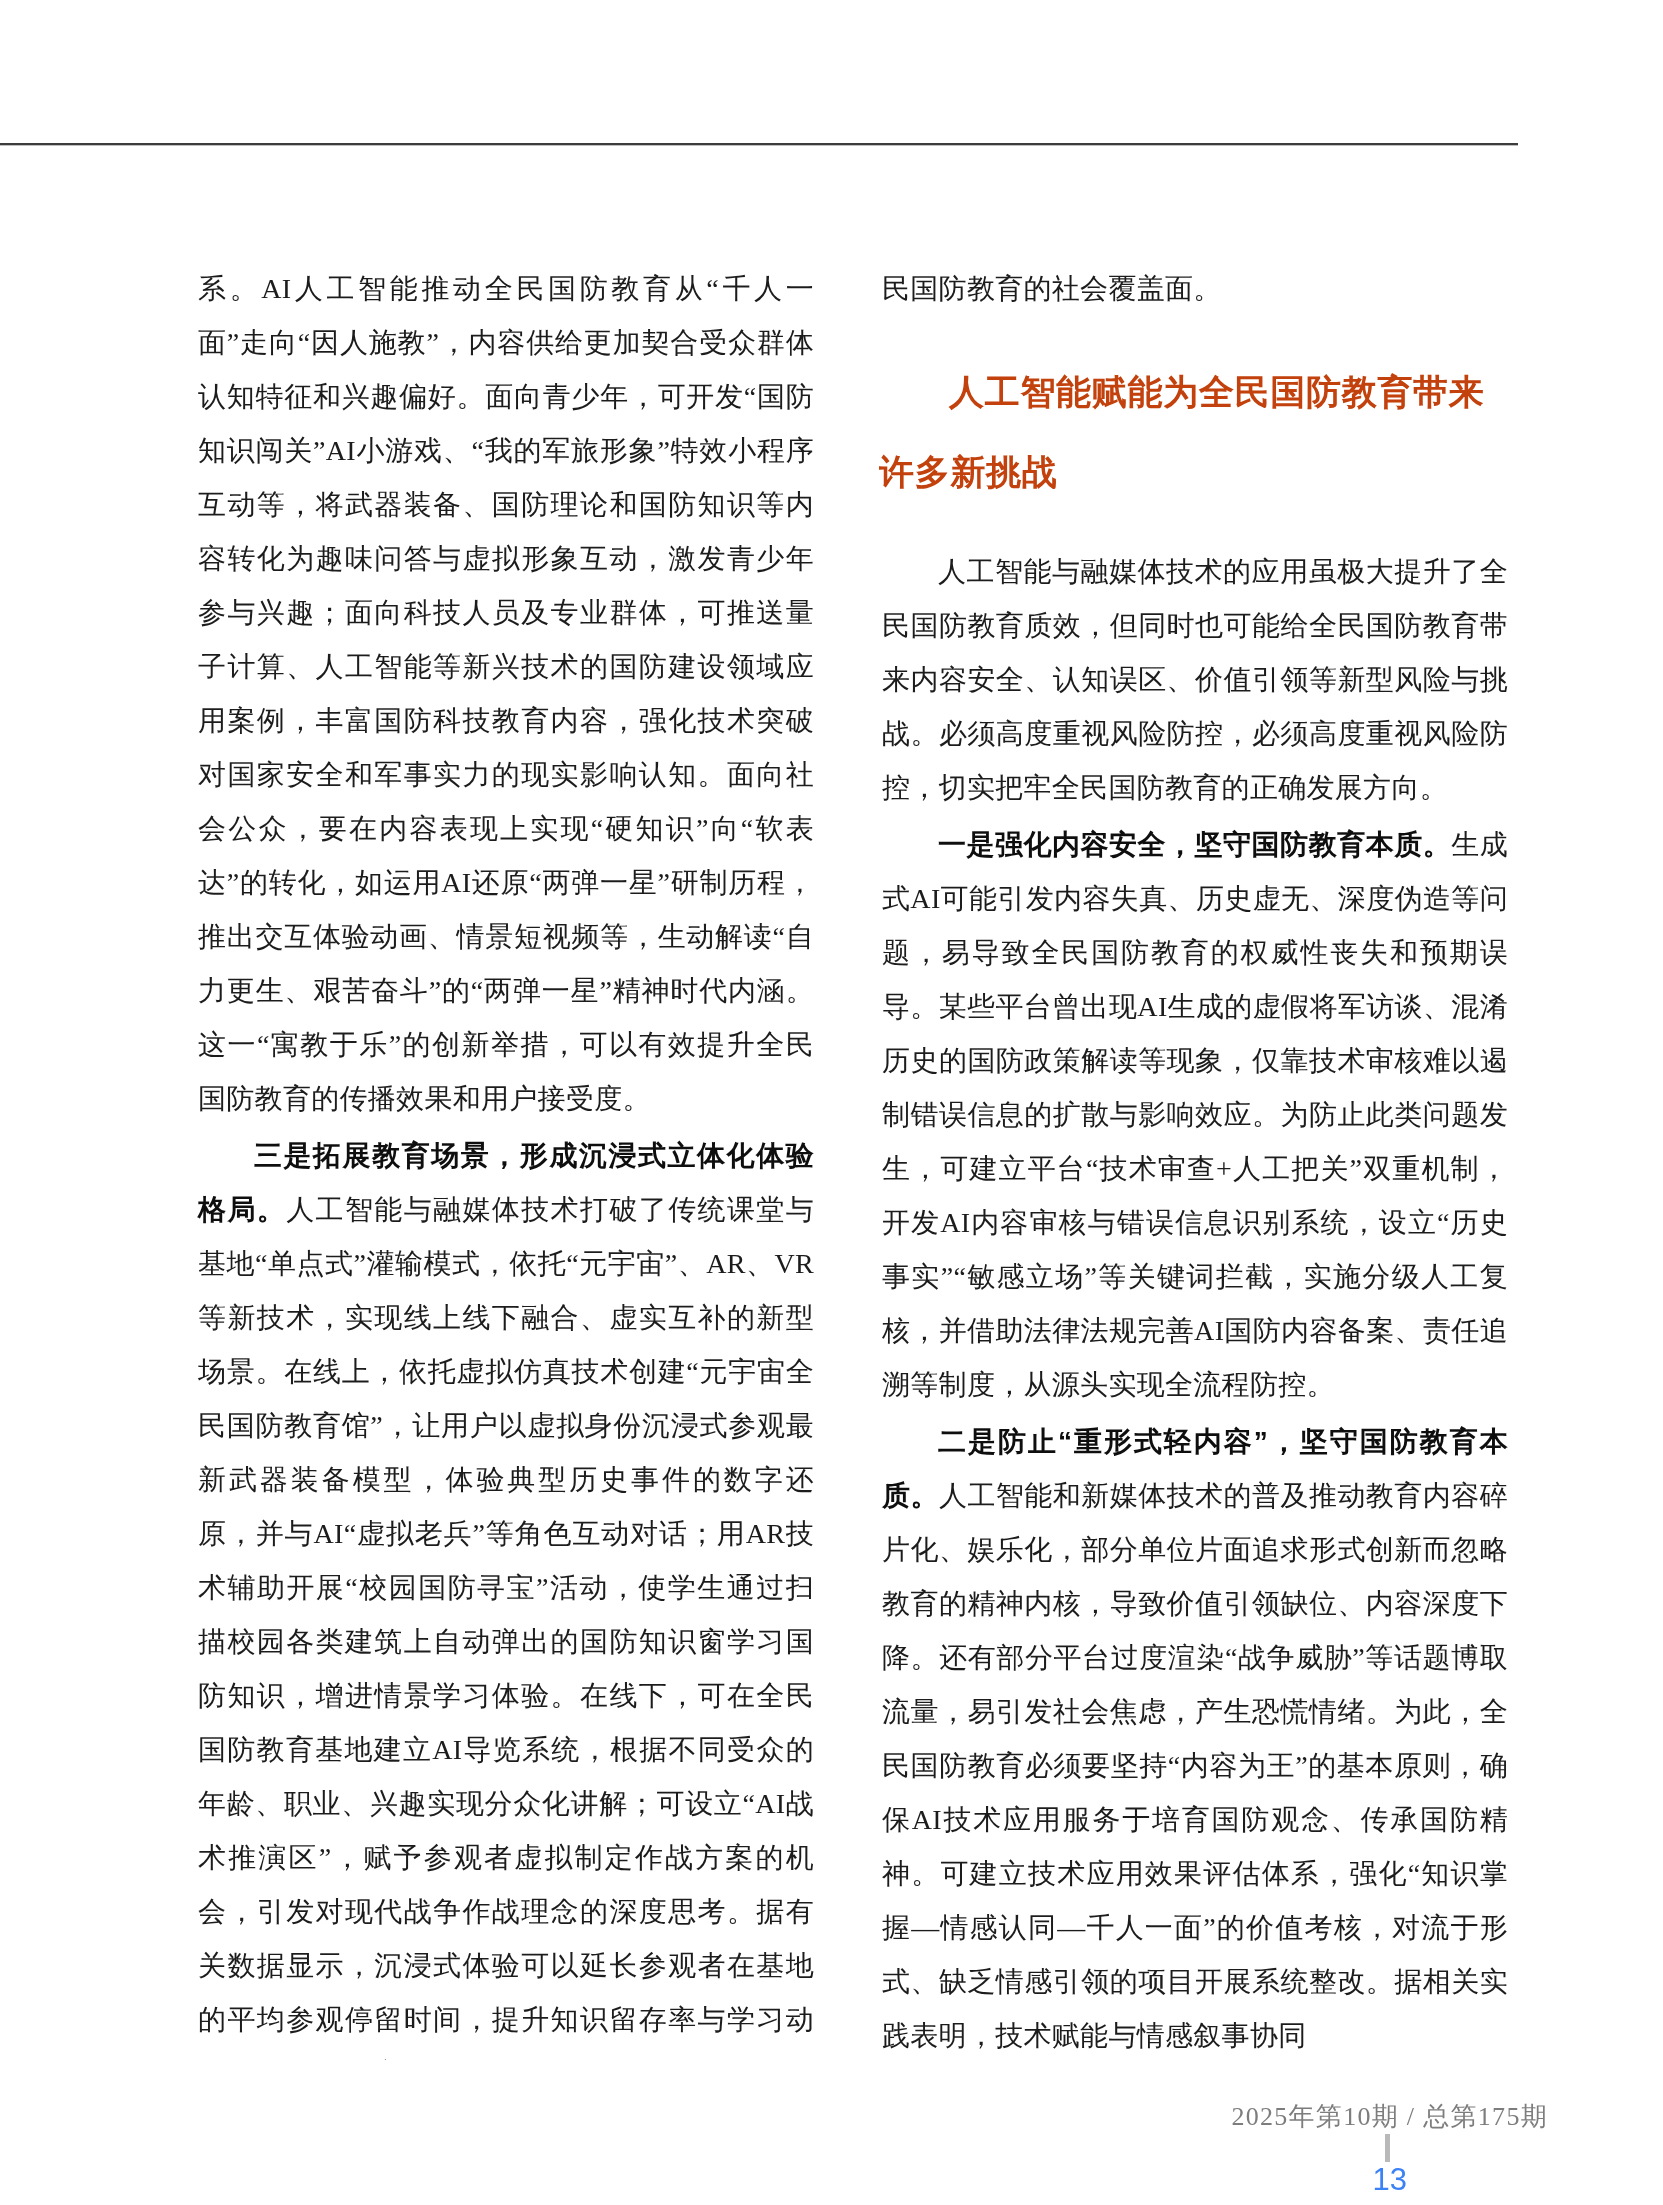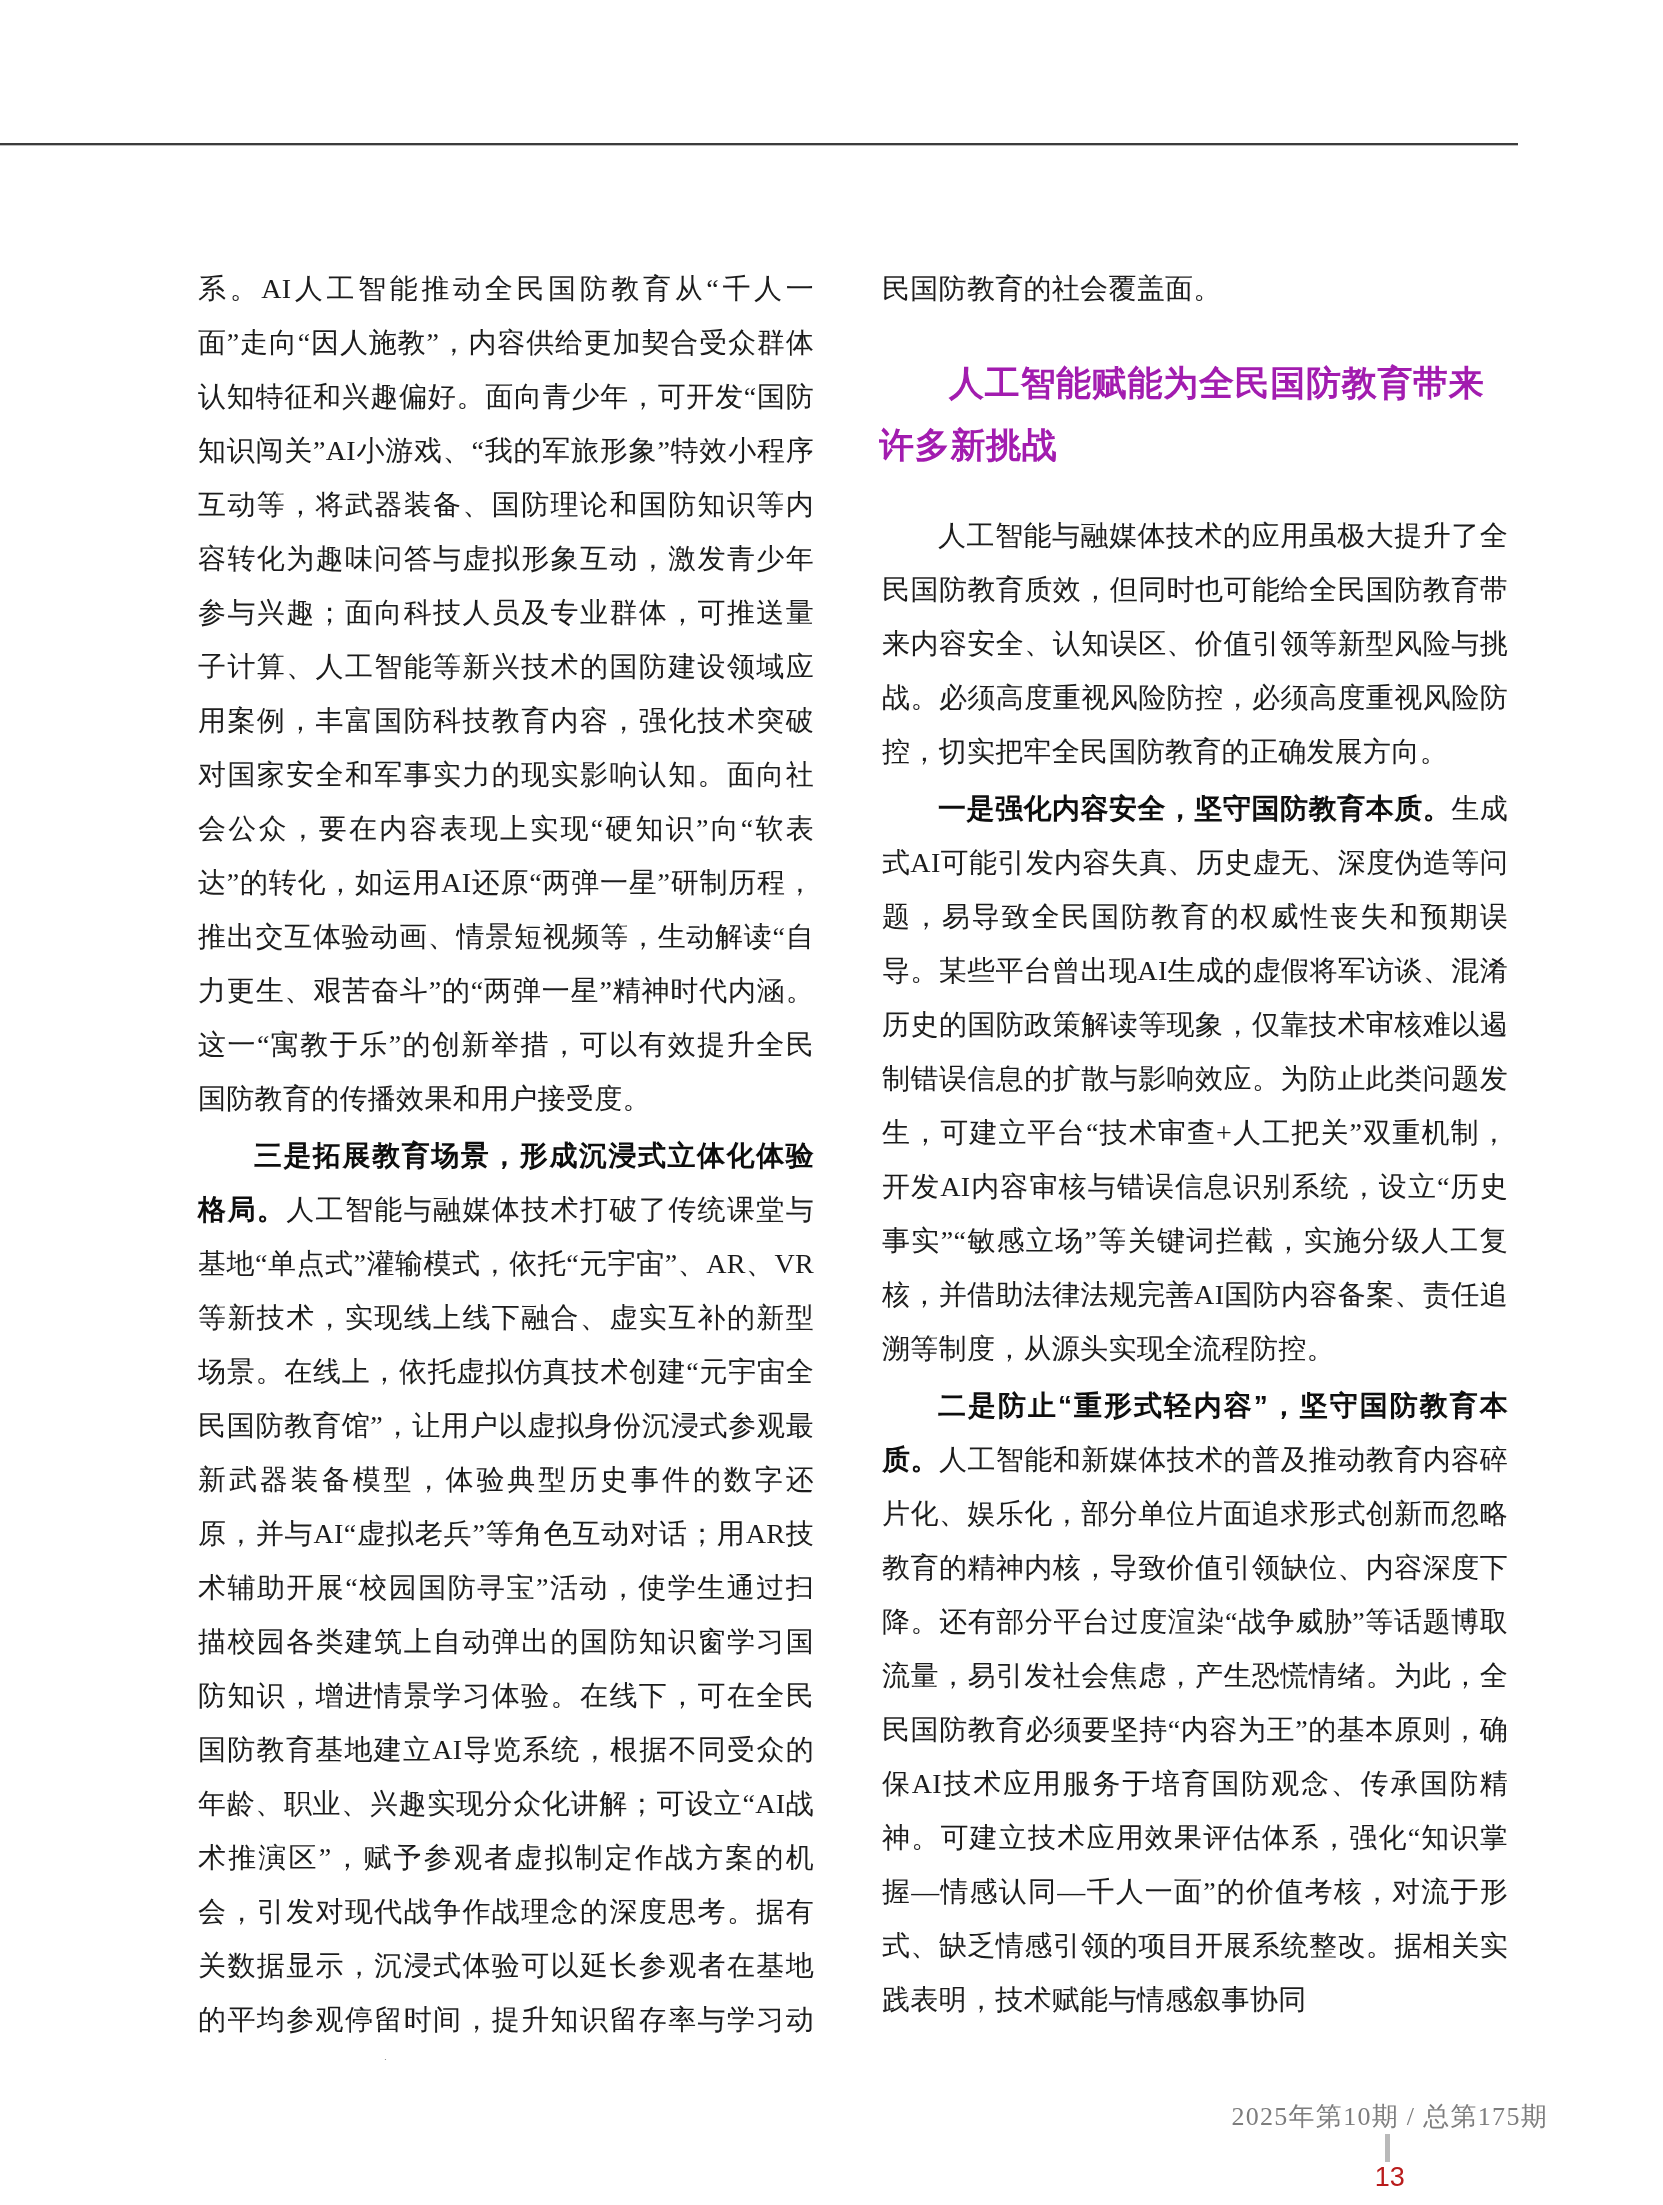"人工智能赋能为全民国防教育带来许多新挑战" .section-heading { color: #a21caf -> #c2410c; line-height: 62px -> 80px }
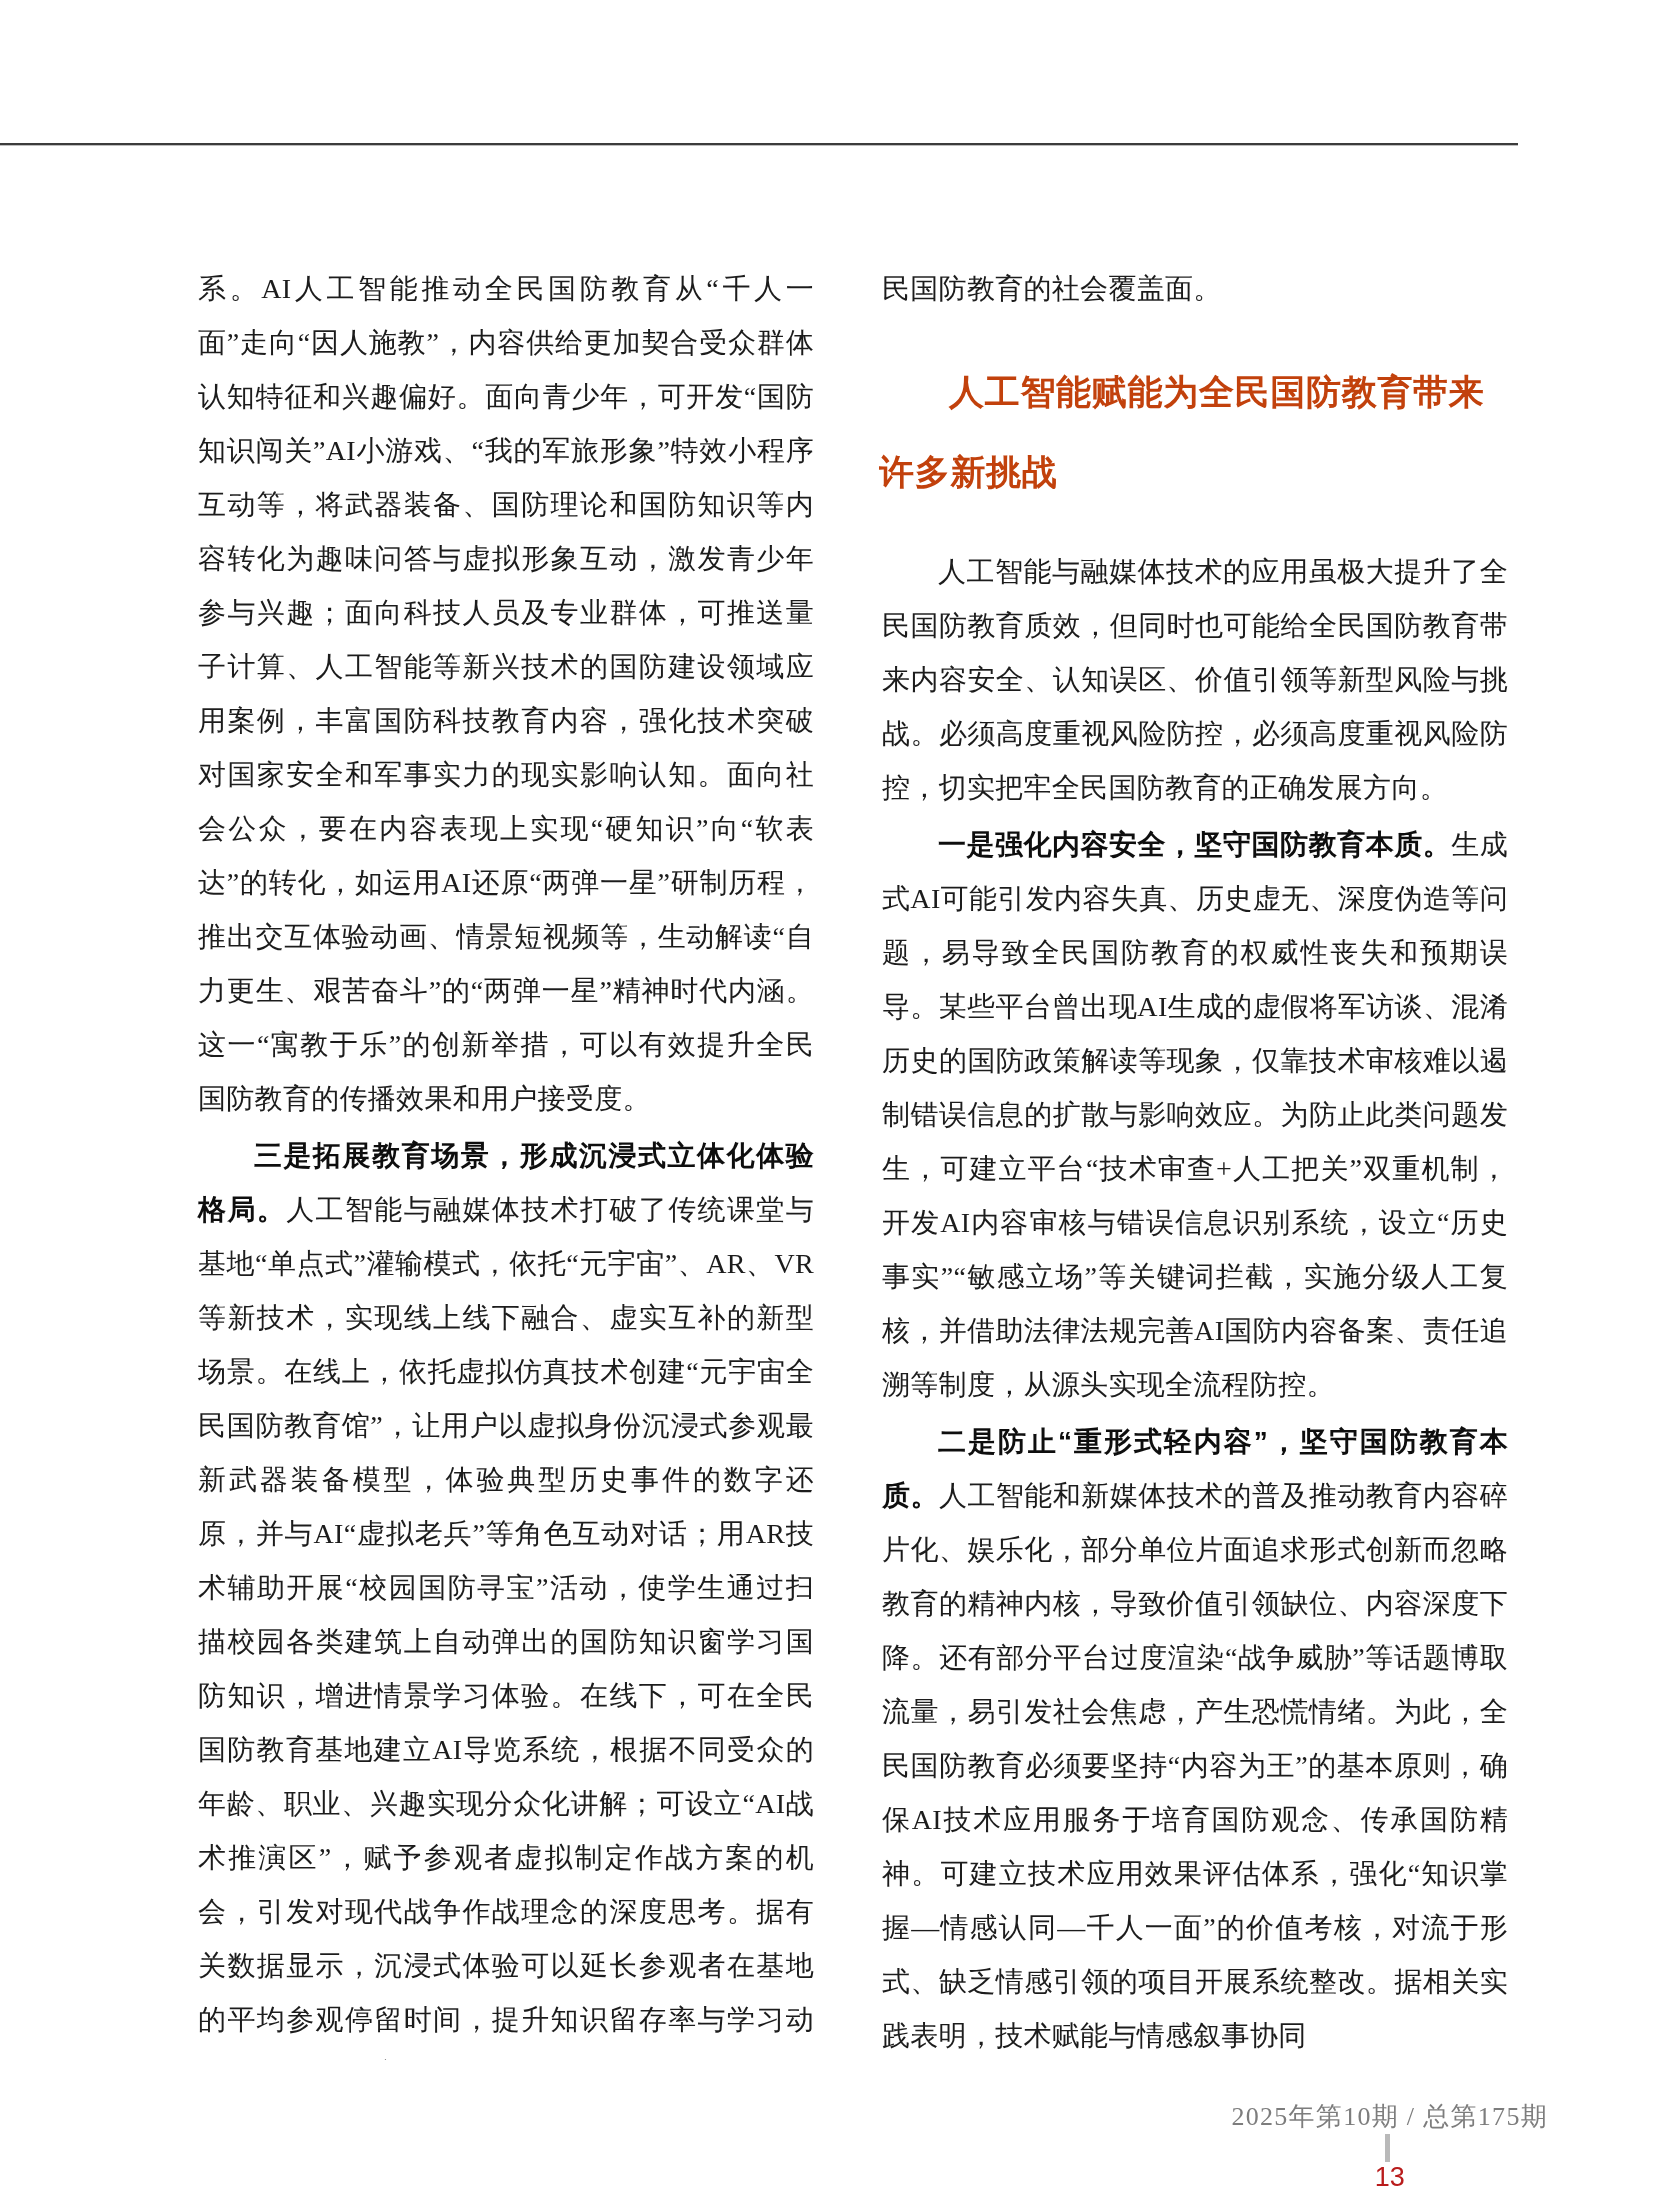"13" .page-number { color: #b91c1c -> #3b82f6; font-size: 27px -> 31px }
